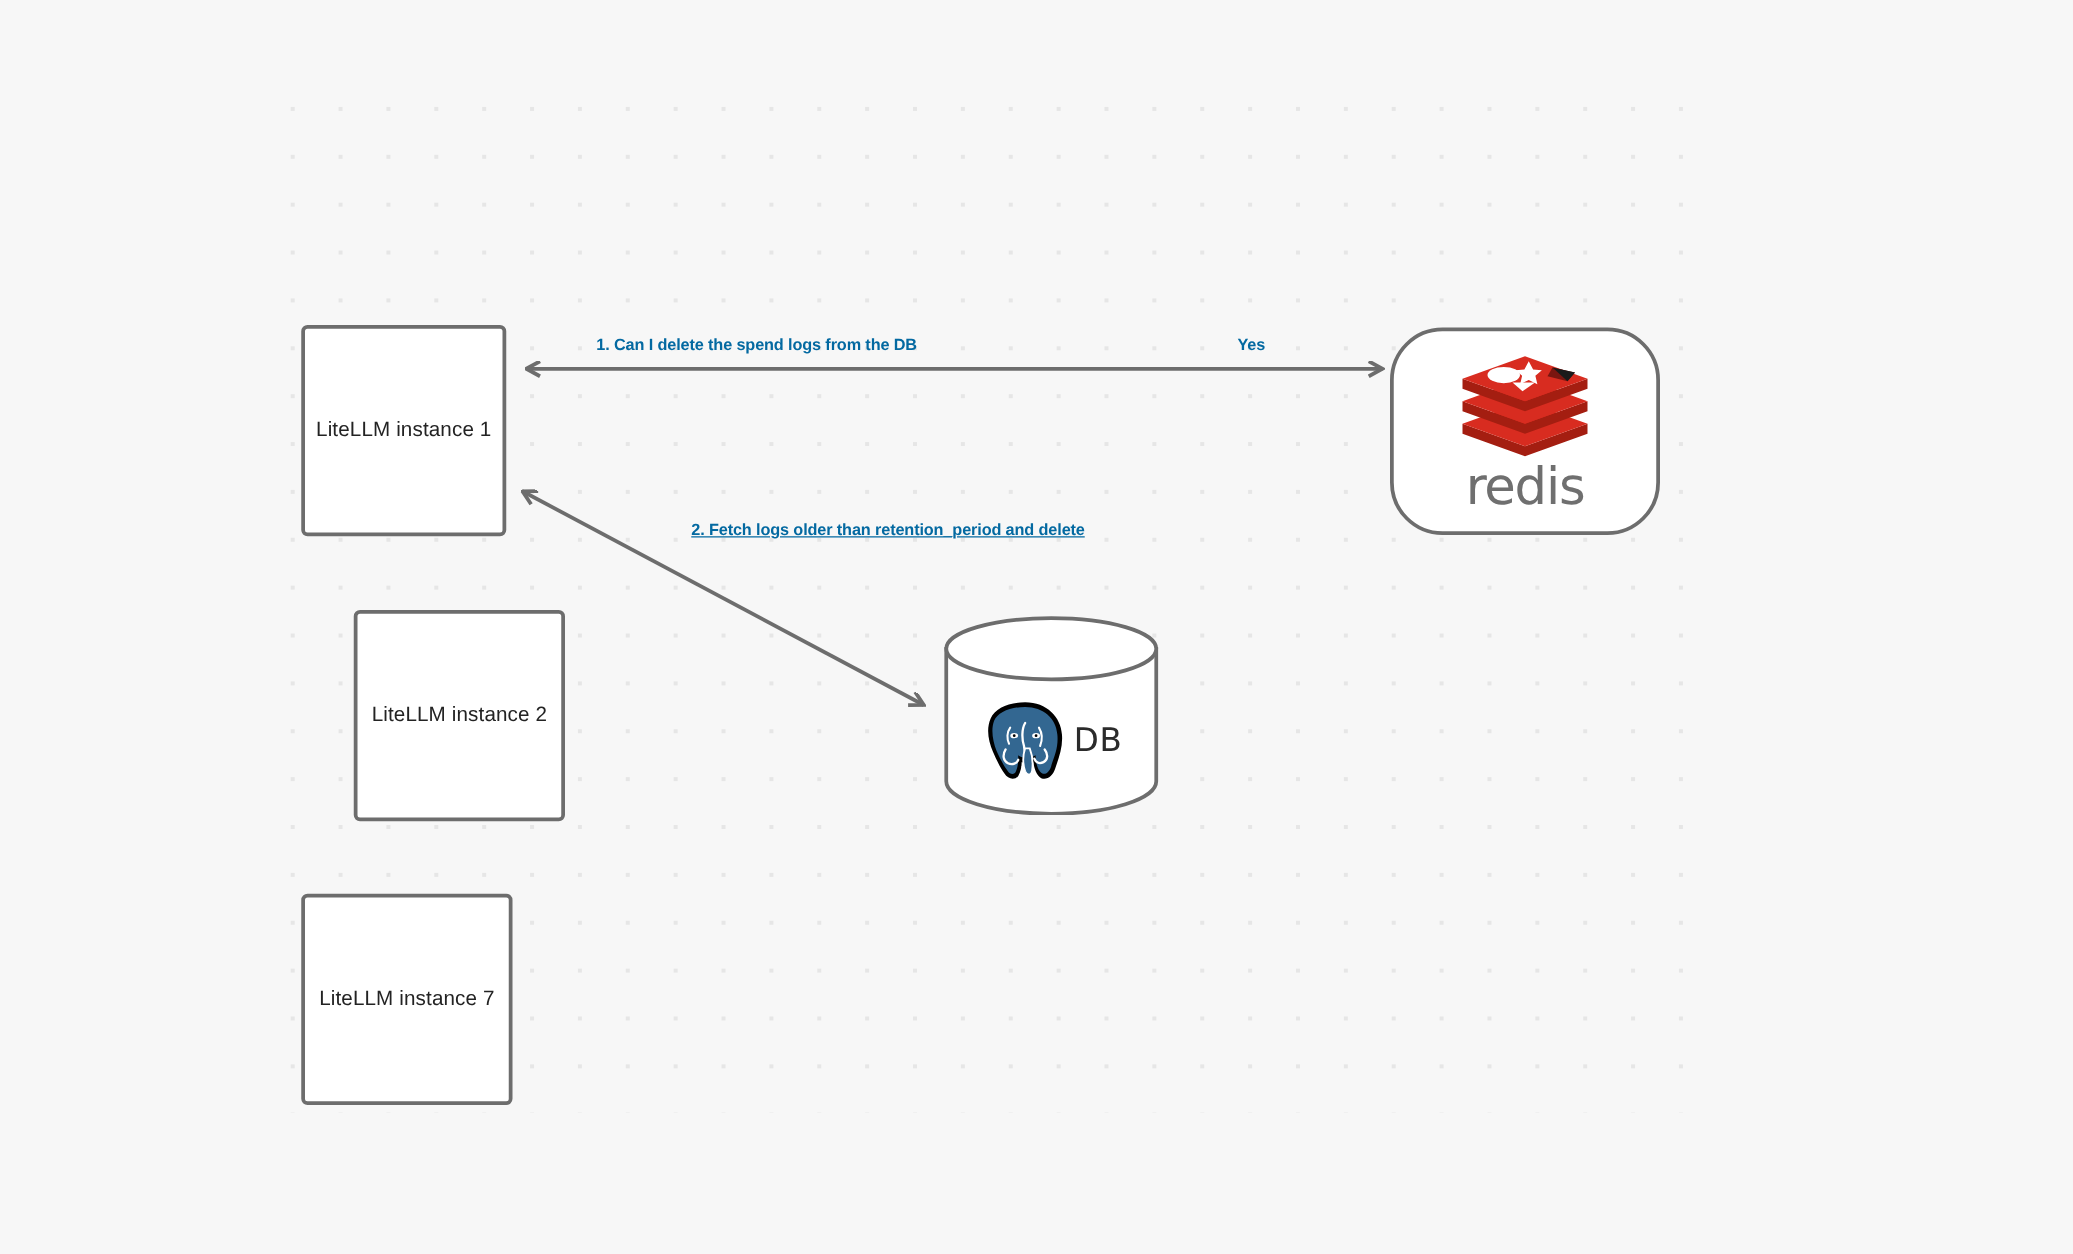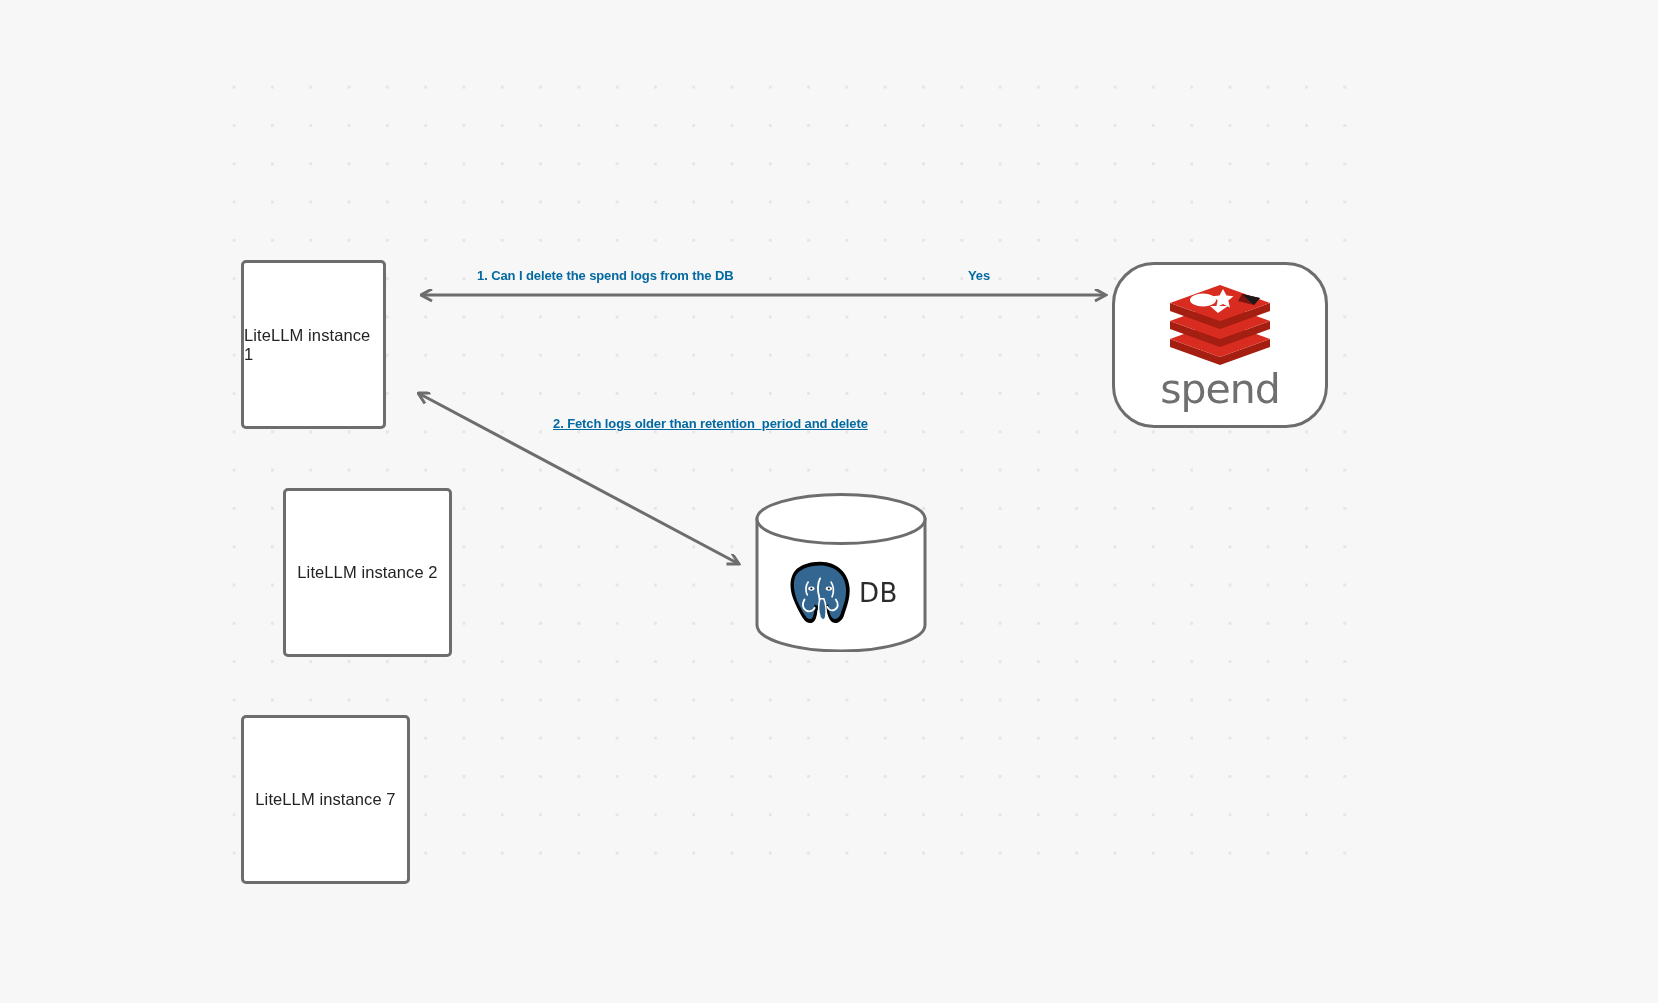"Yes" #label-yes { left: 968px -> 990px }
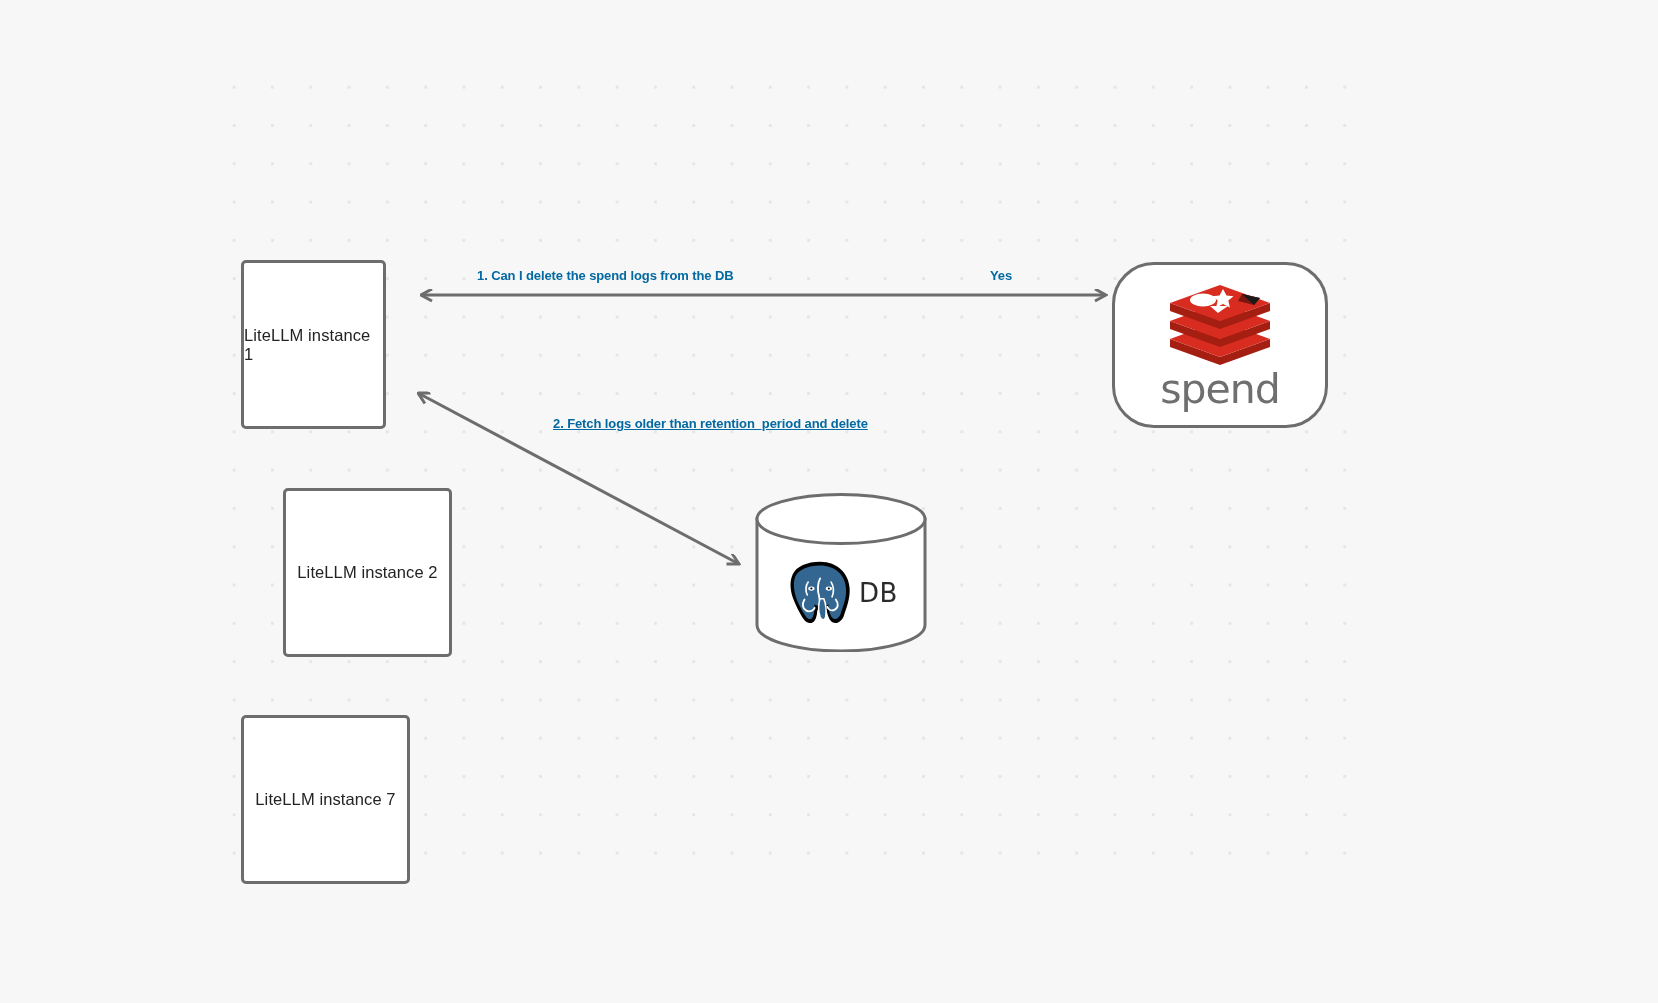"LiteLLM instance 1" #node-instance-1 { width: 145px -> 164px }
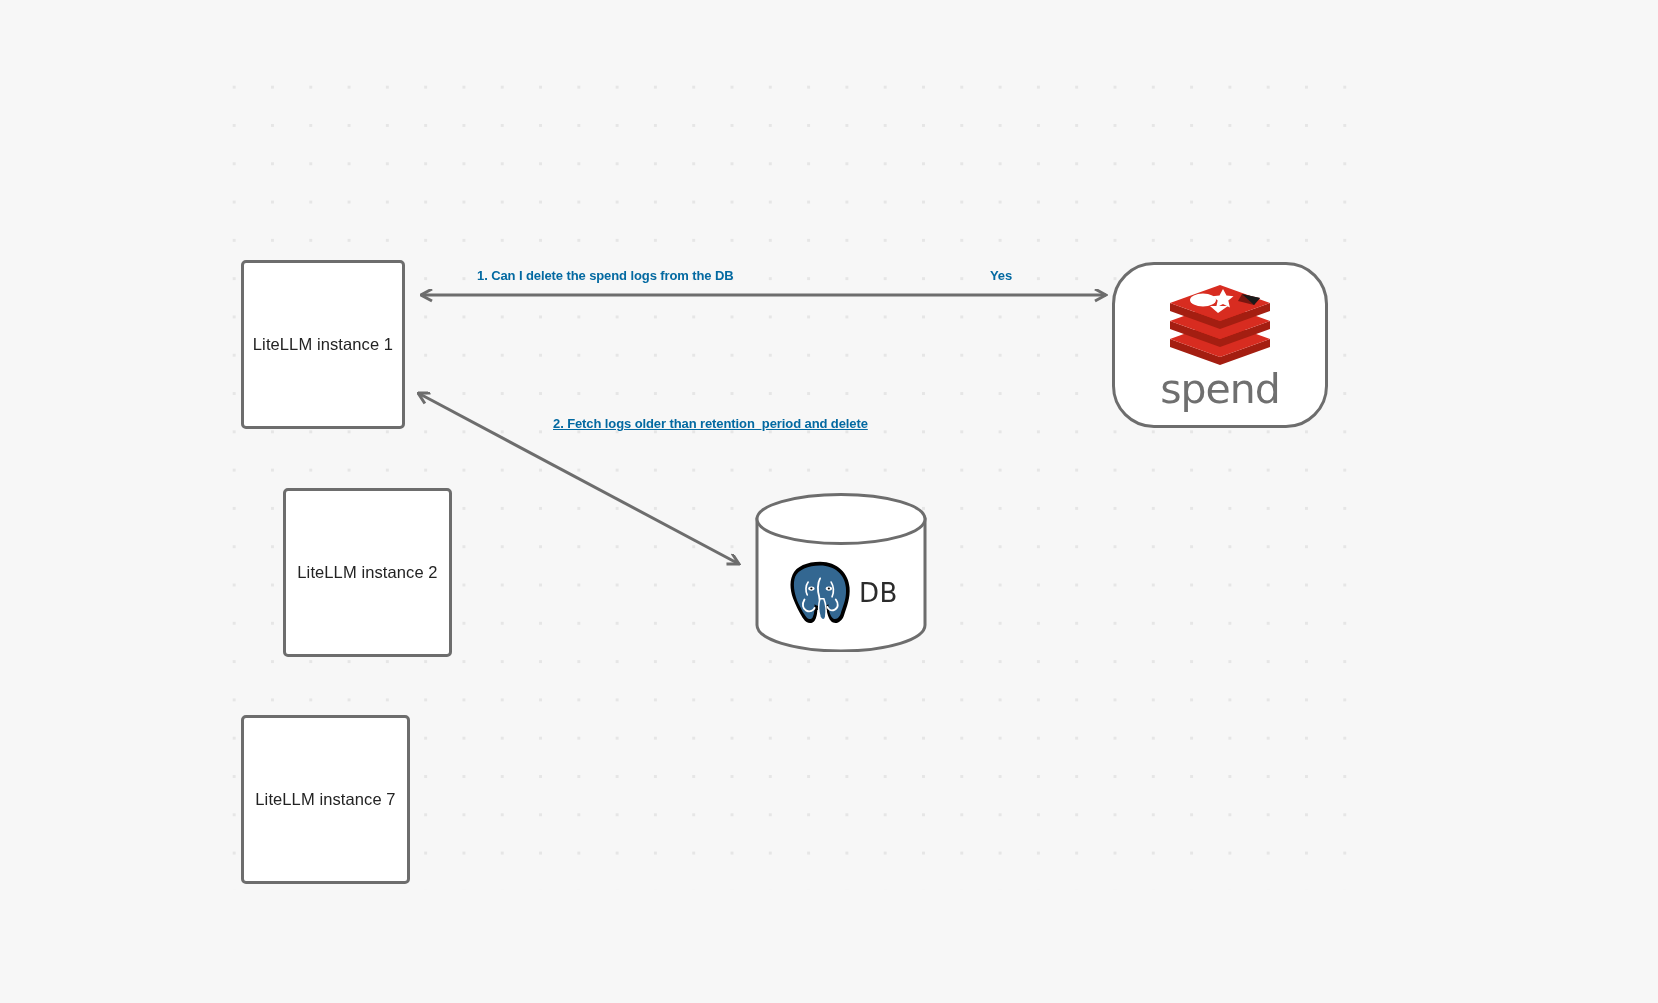"spend" div.redis-word { text: spend -> redis }
